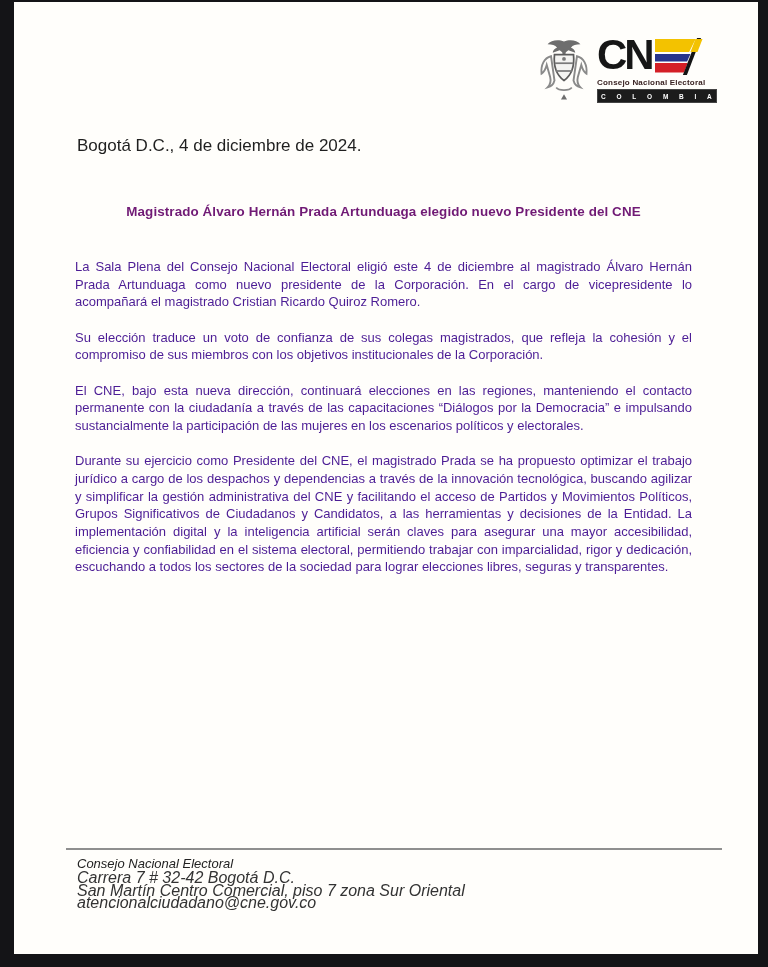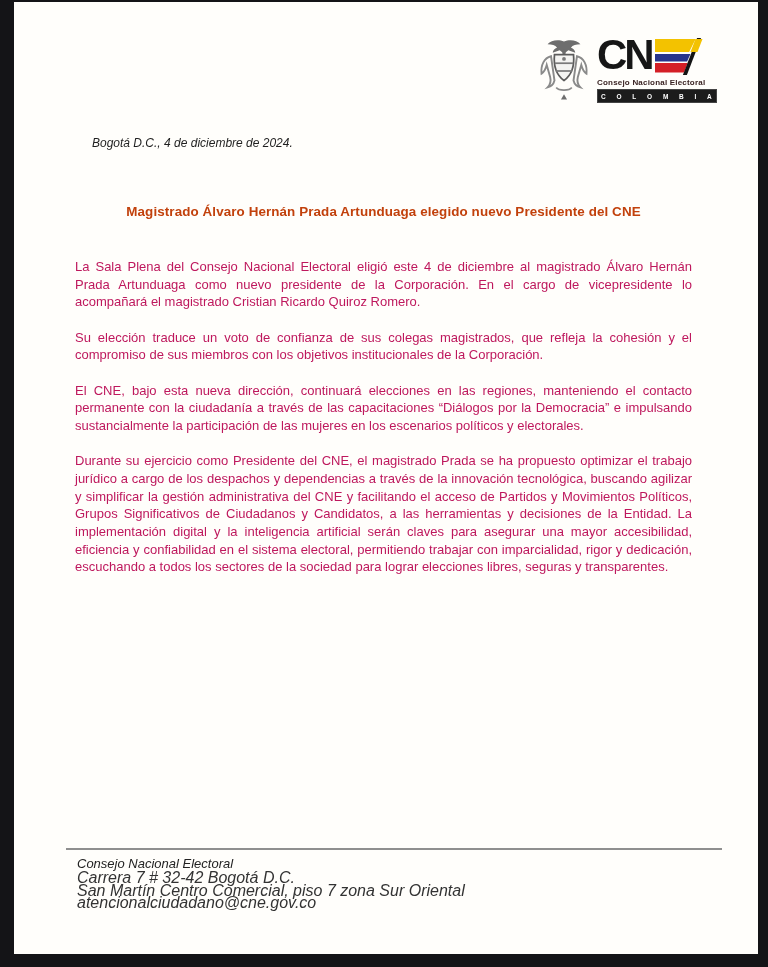"Bogotá D.C., 4 de diciembre" .date-line { font-size: 12px -> 17px; font-style: italic -> none; left: 78px -> 63px }
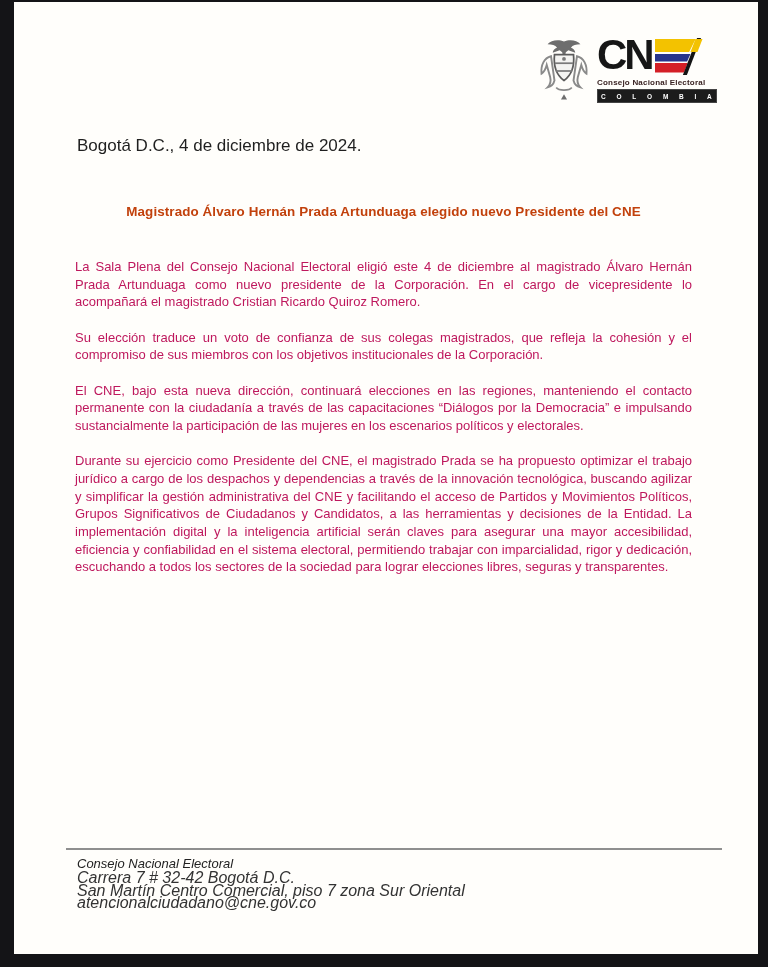"Magistrado Álvaro Hernán Prada" .doc-title { color: #c2410c -> #701a75 }
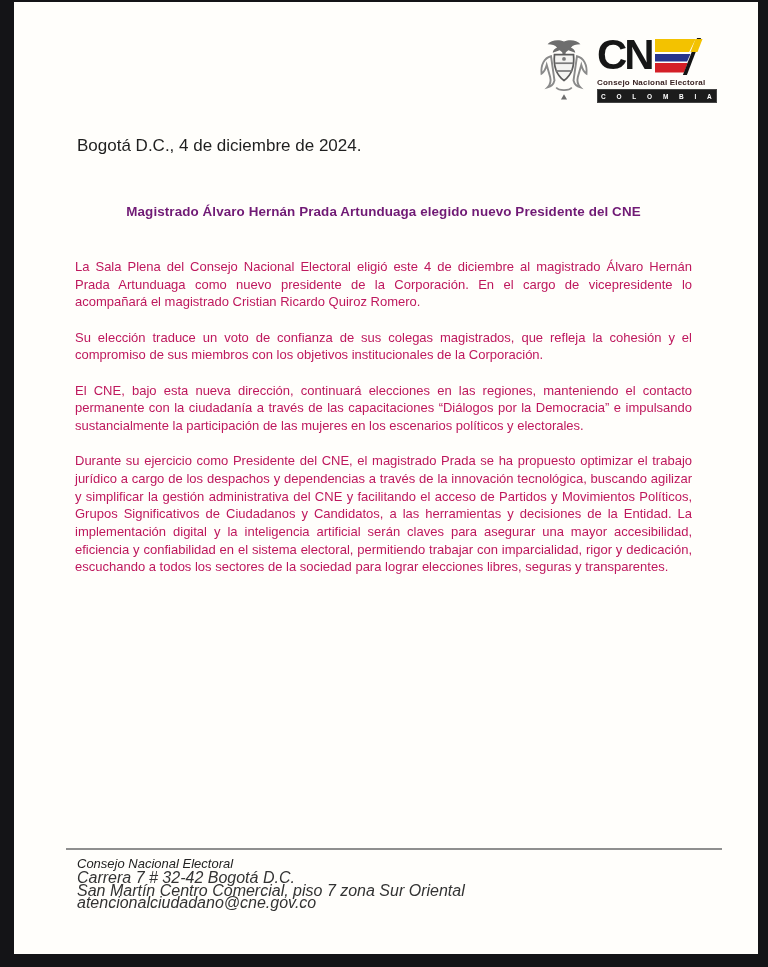"La Sala Plena del Consejo" .body-text p { color: #be185d -> #4c1d95 }
